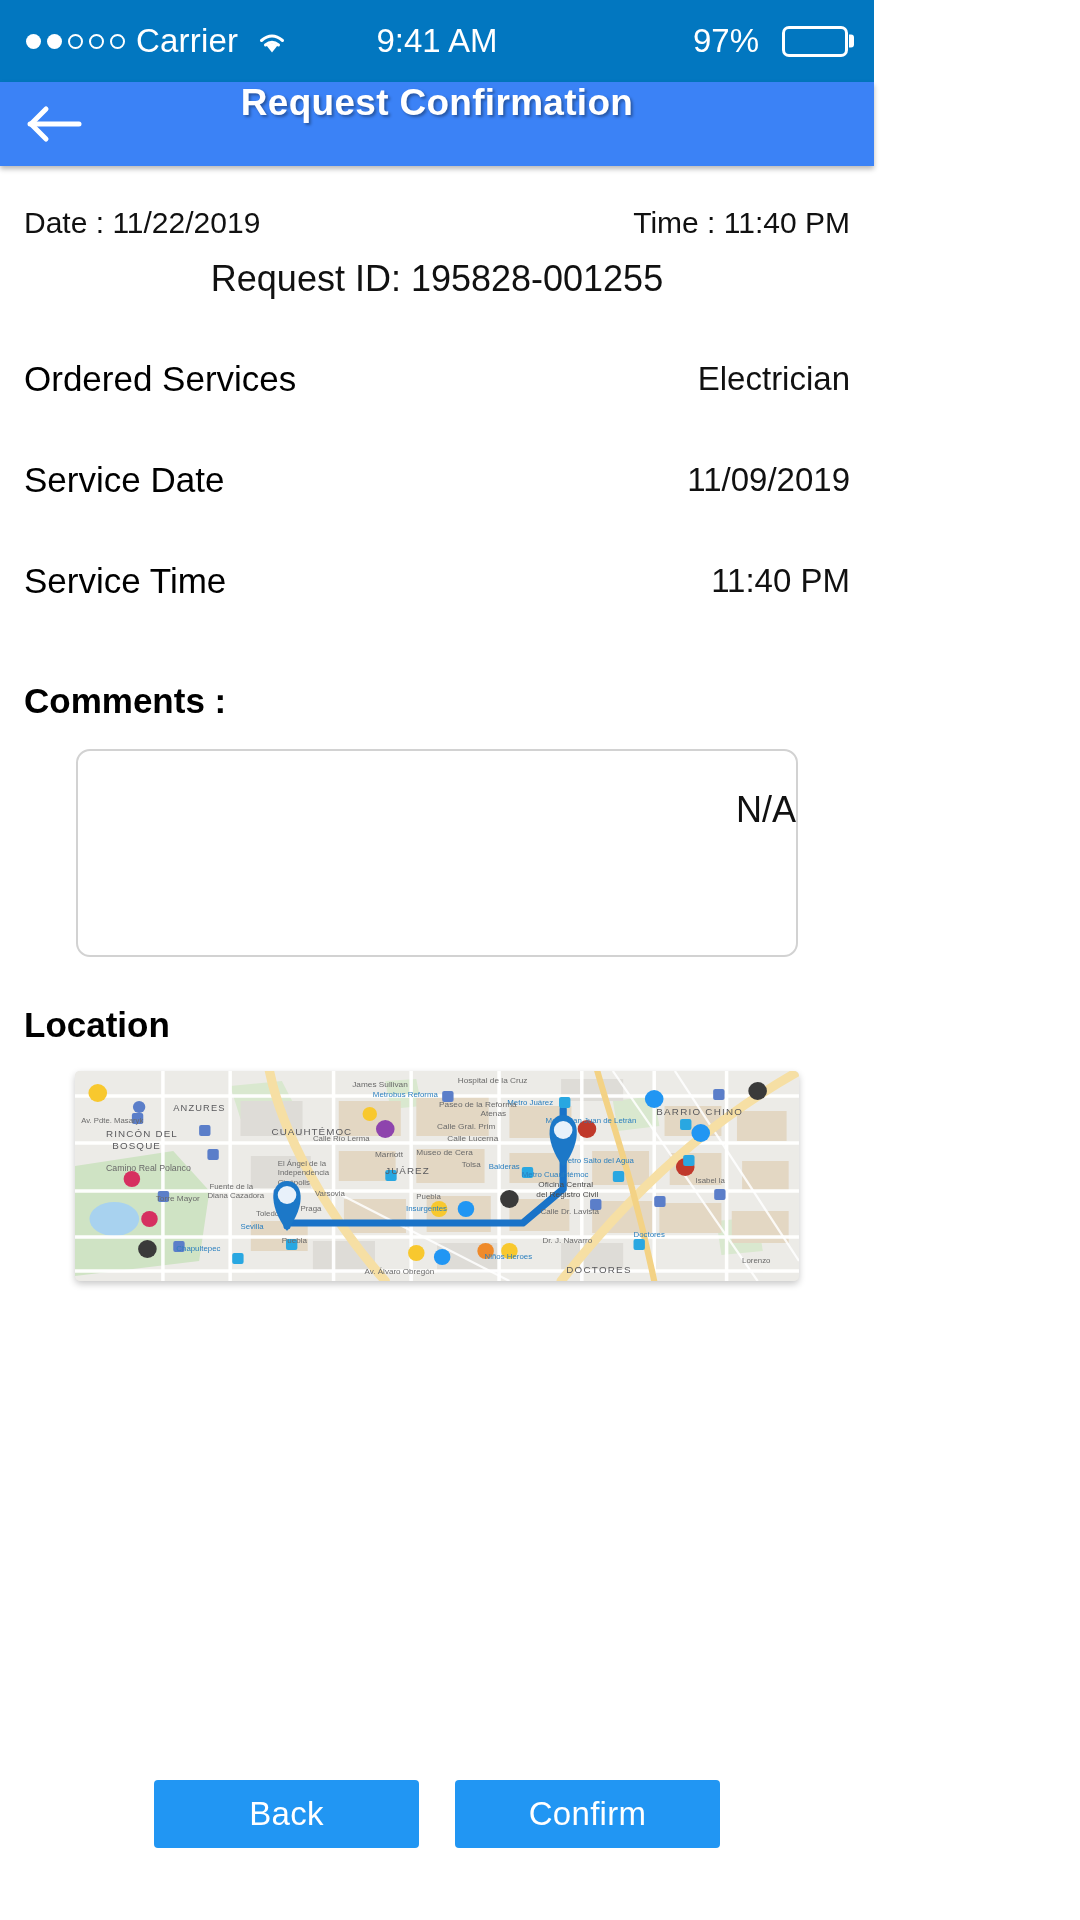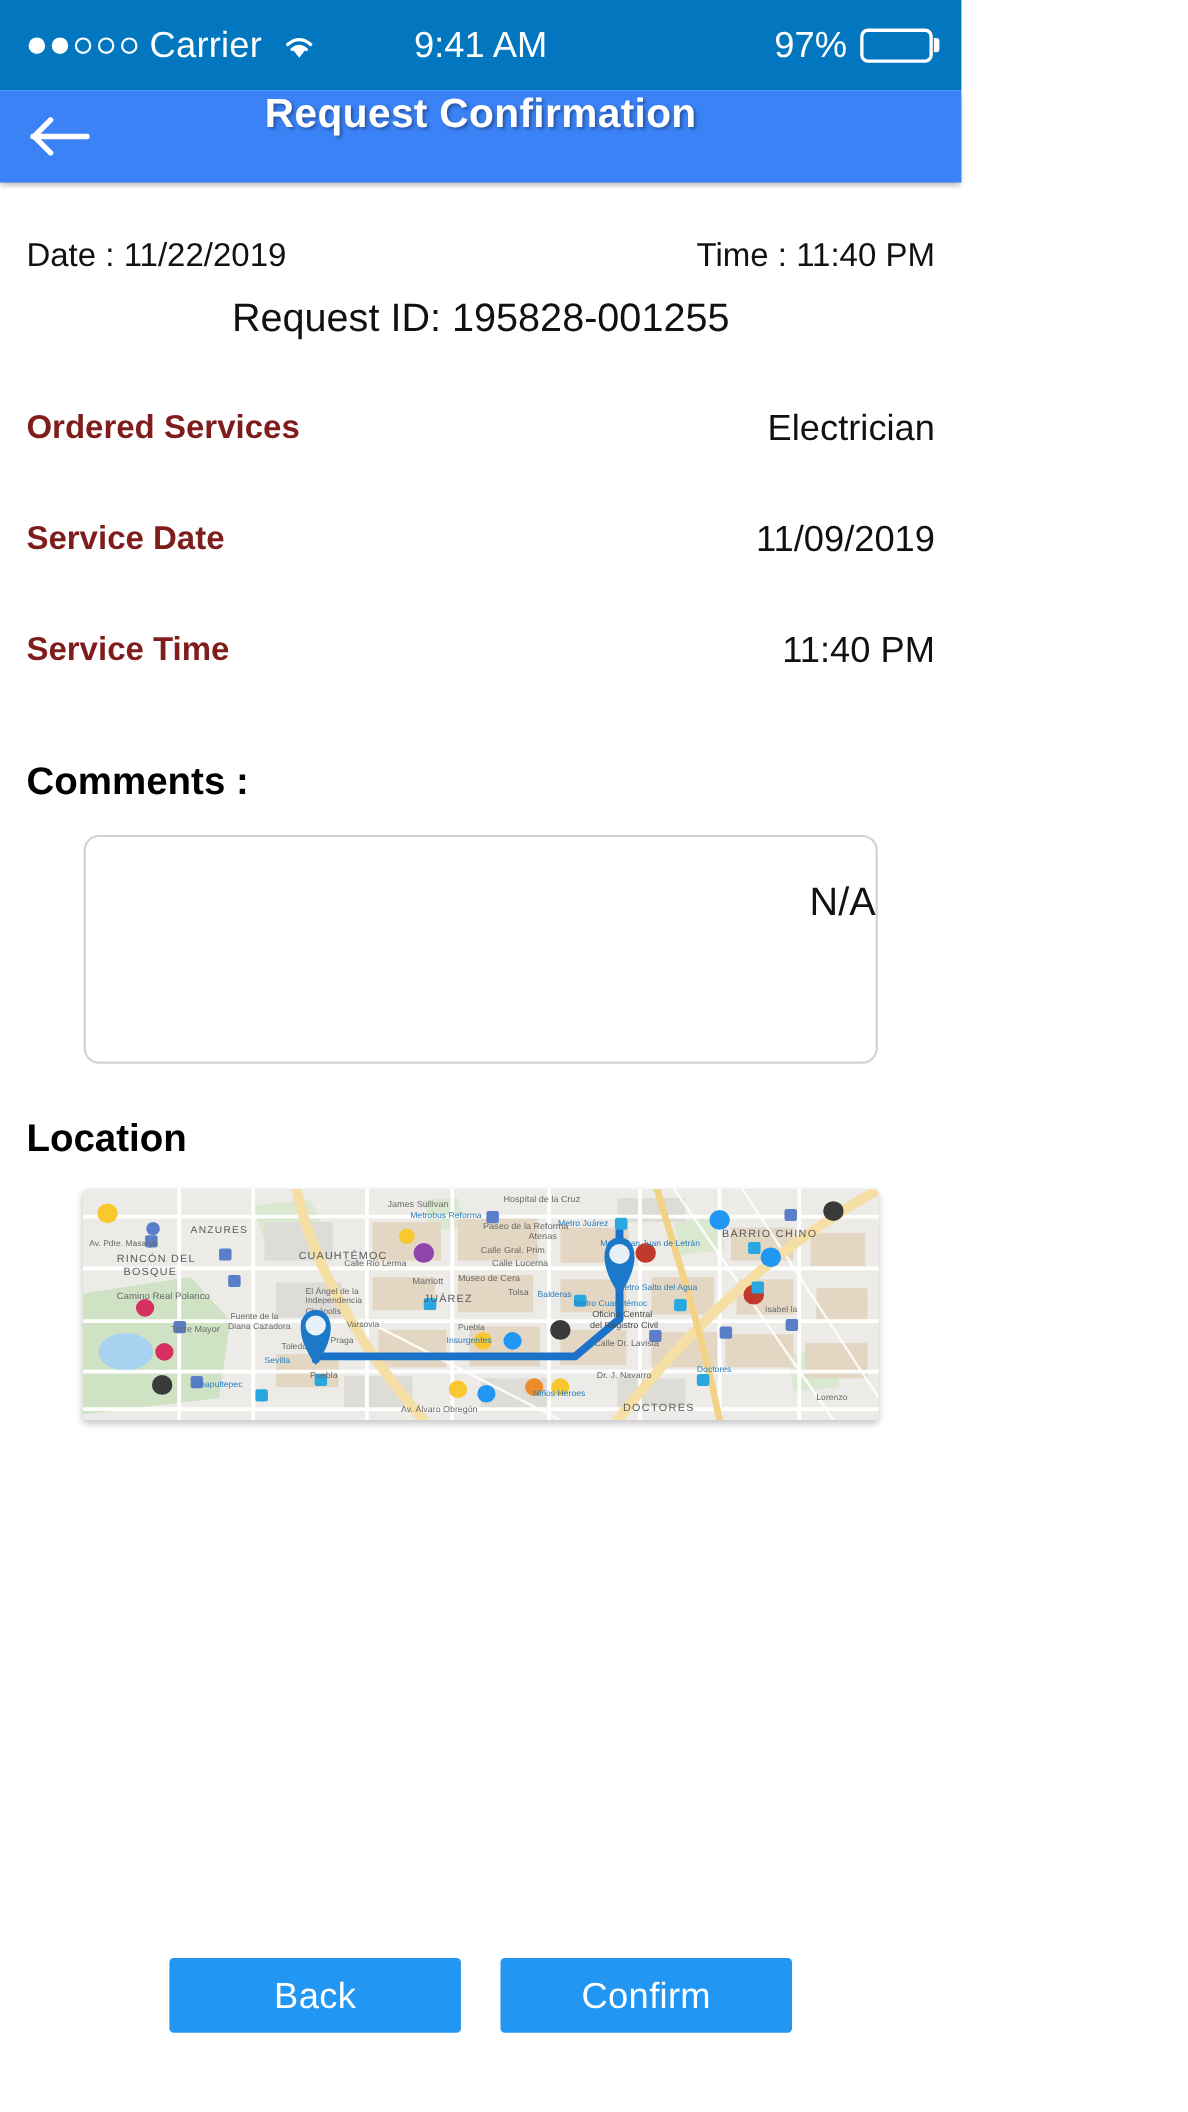"97%" .sb-right { gap: 12px -> 23px }
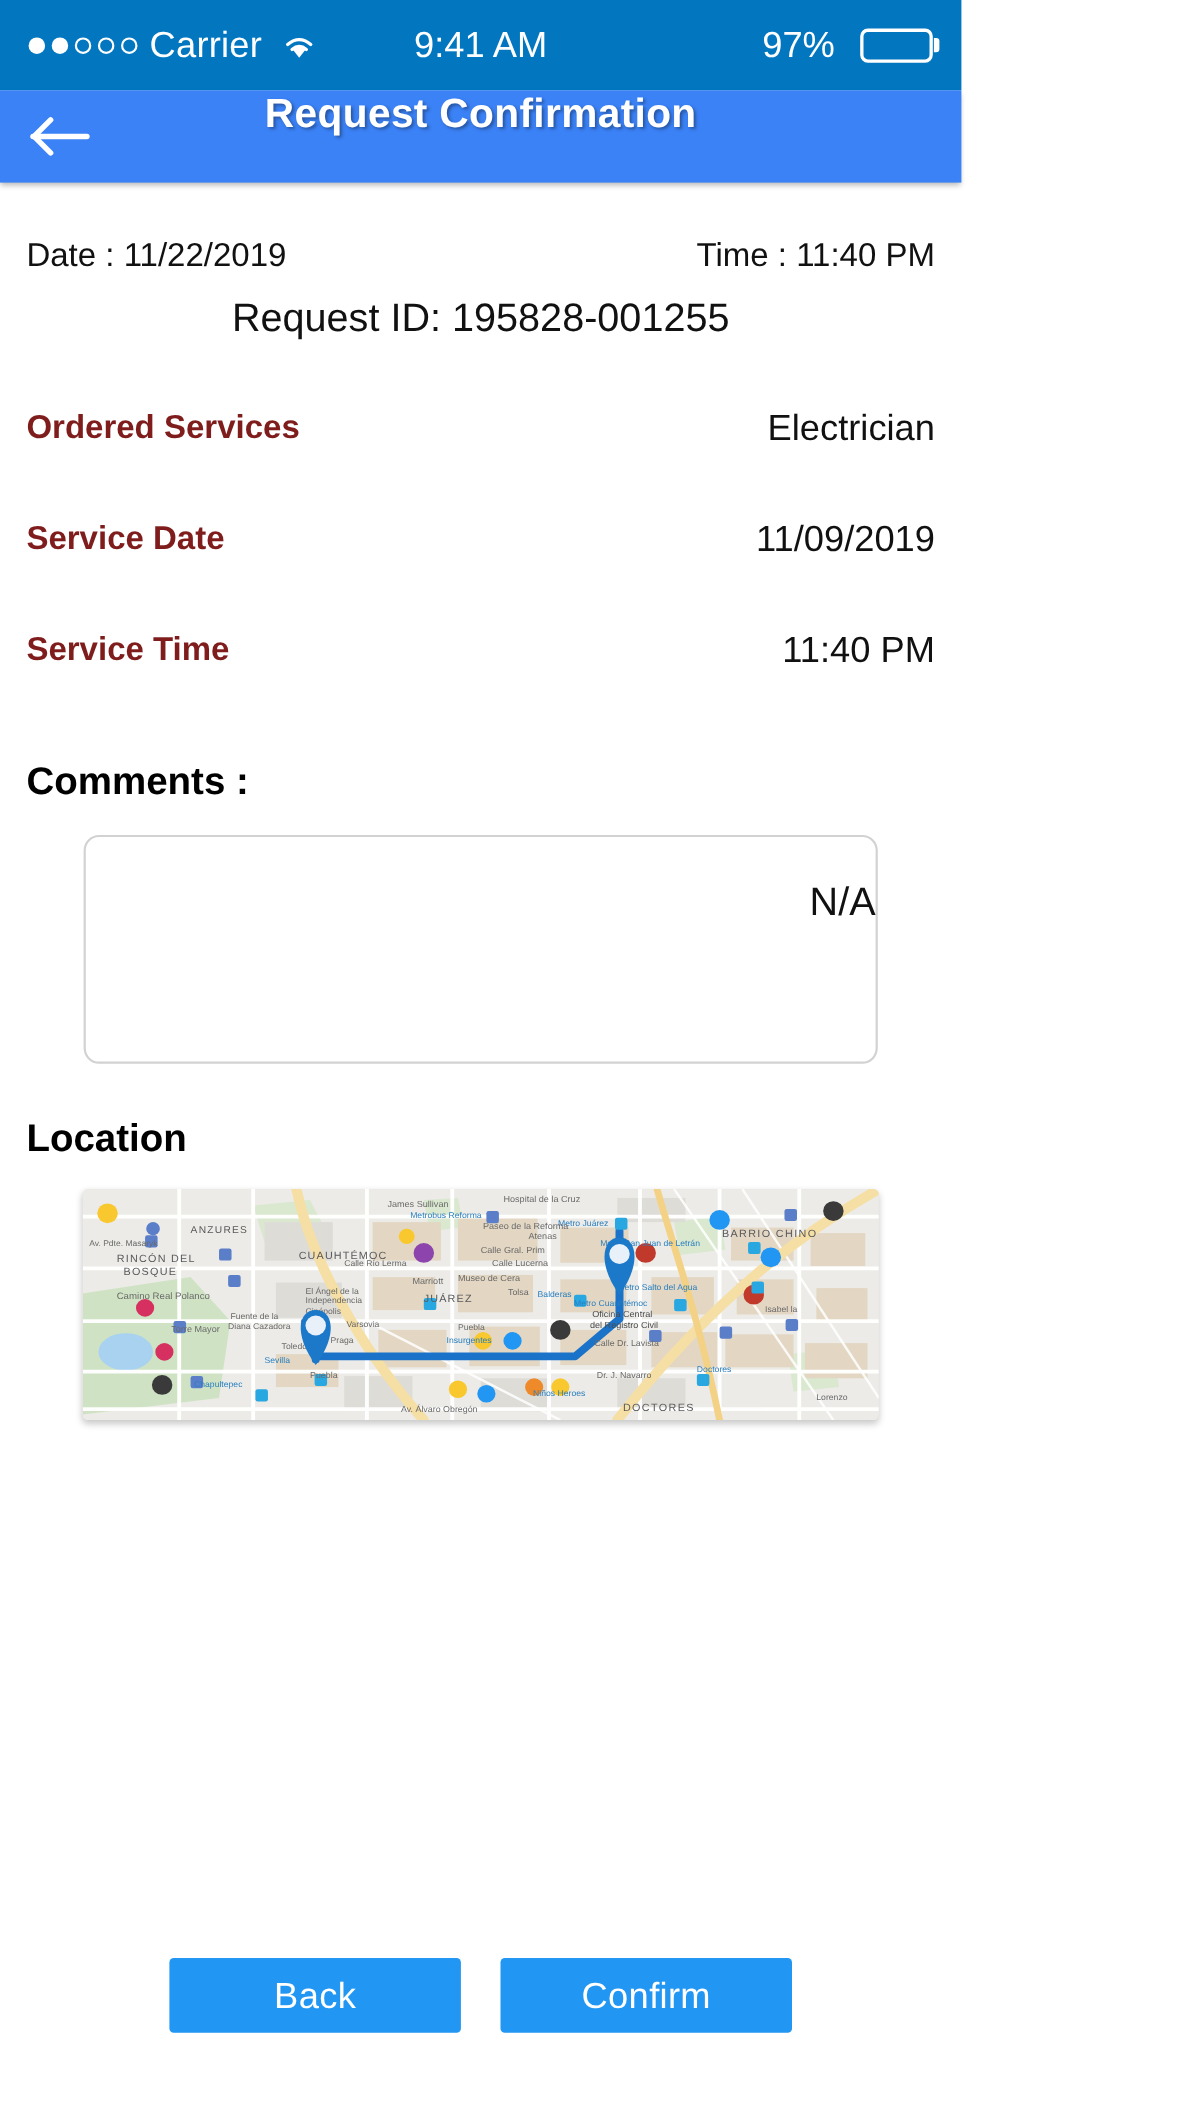"Date : 11/22/2019" .meta-row { margin-top: 50px -> 40px }
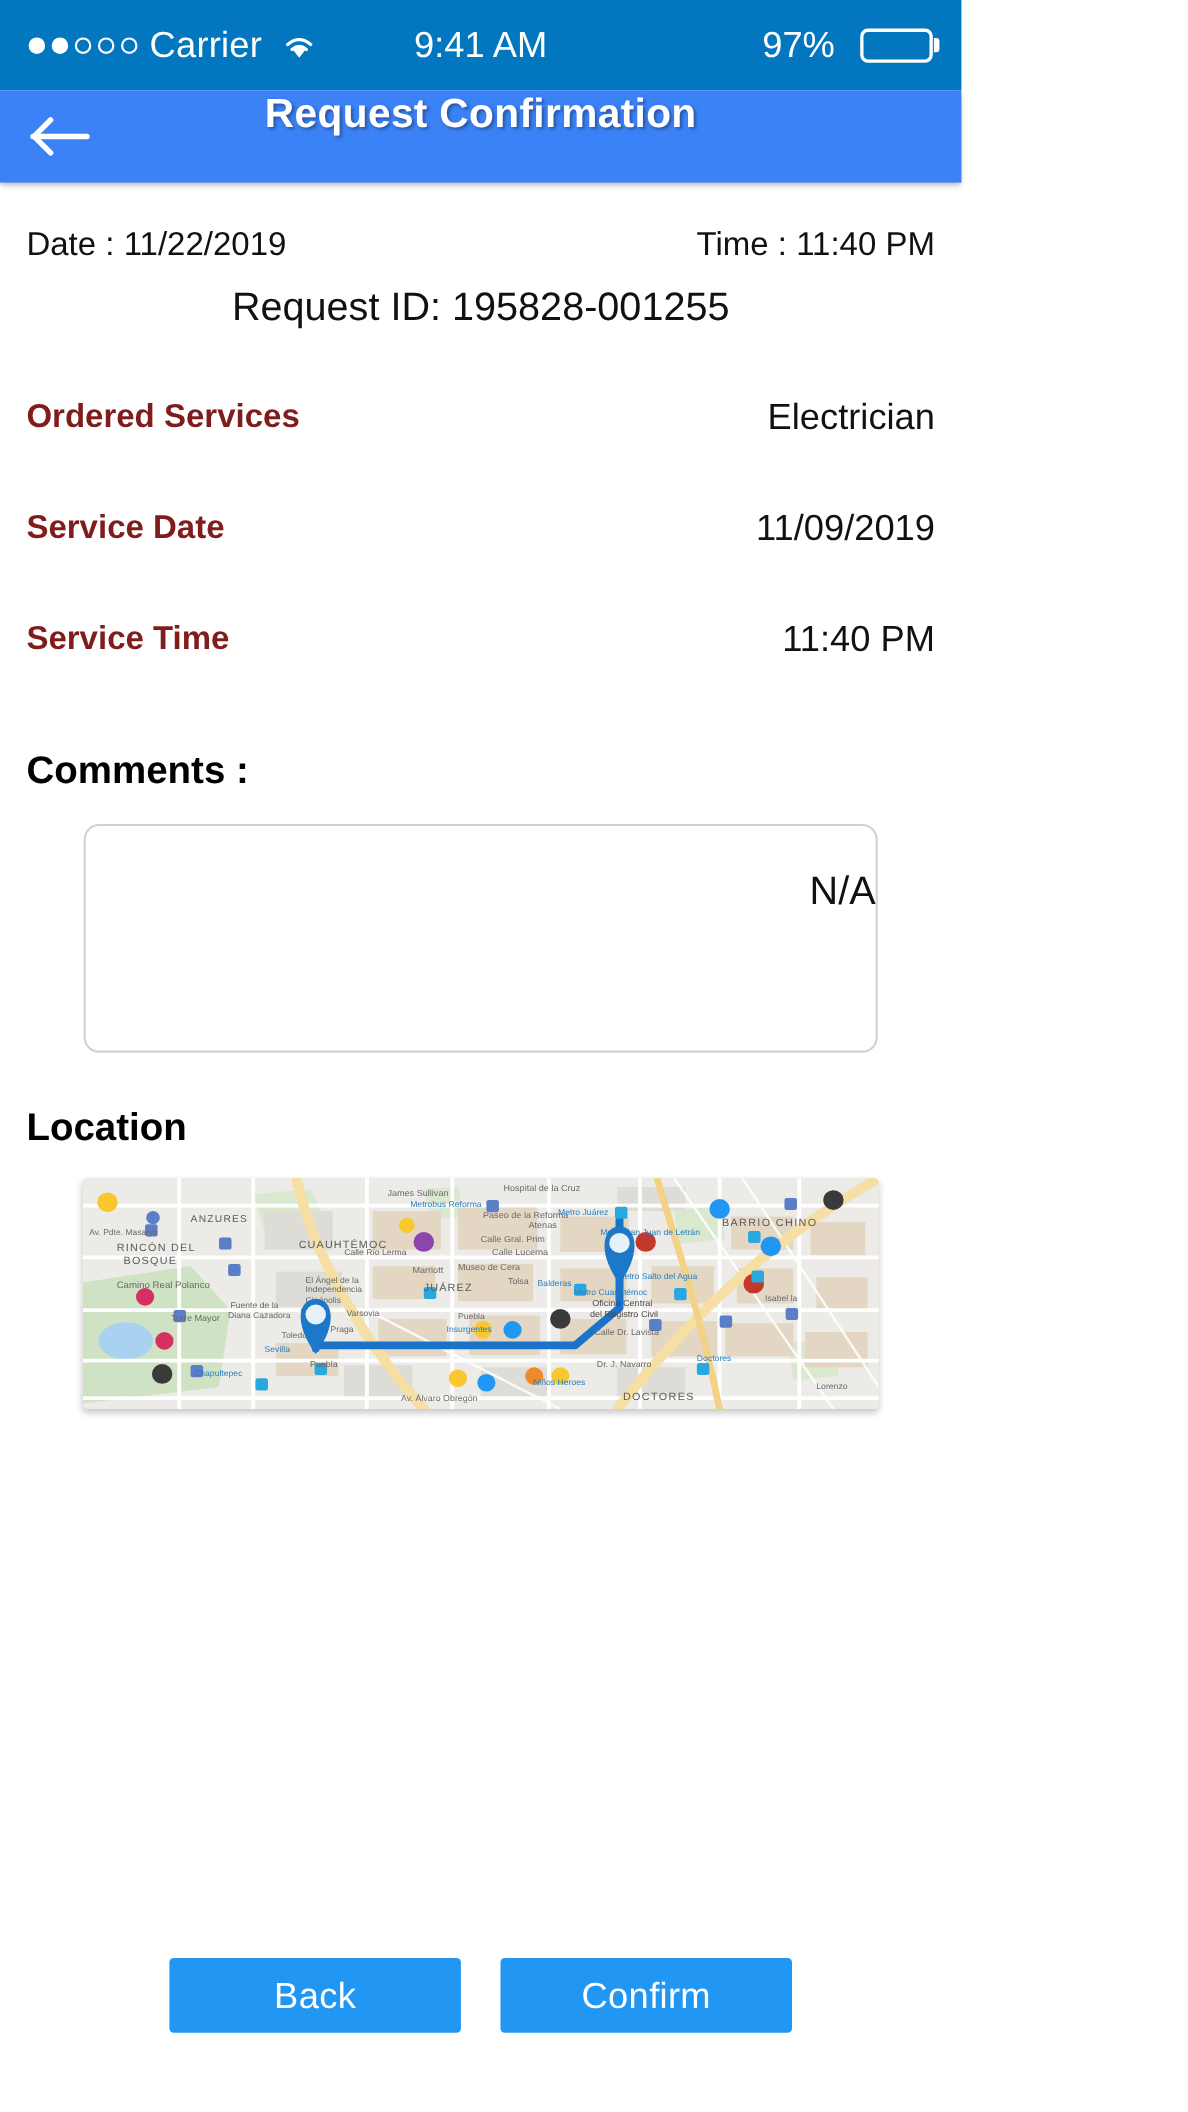"Ordered Services" .kv-label { color: #7f1d1d -> #000000; font-size: 30px -> 35px; font-weight: bold -> normal }
